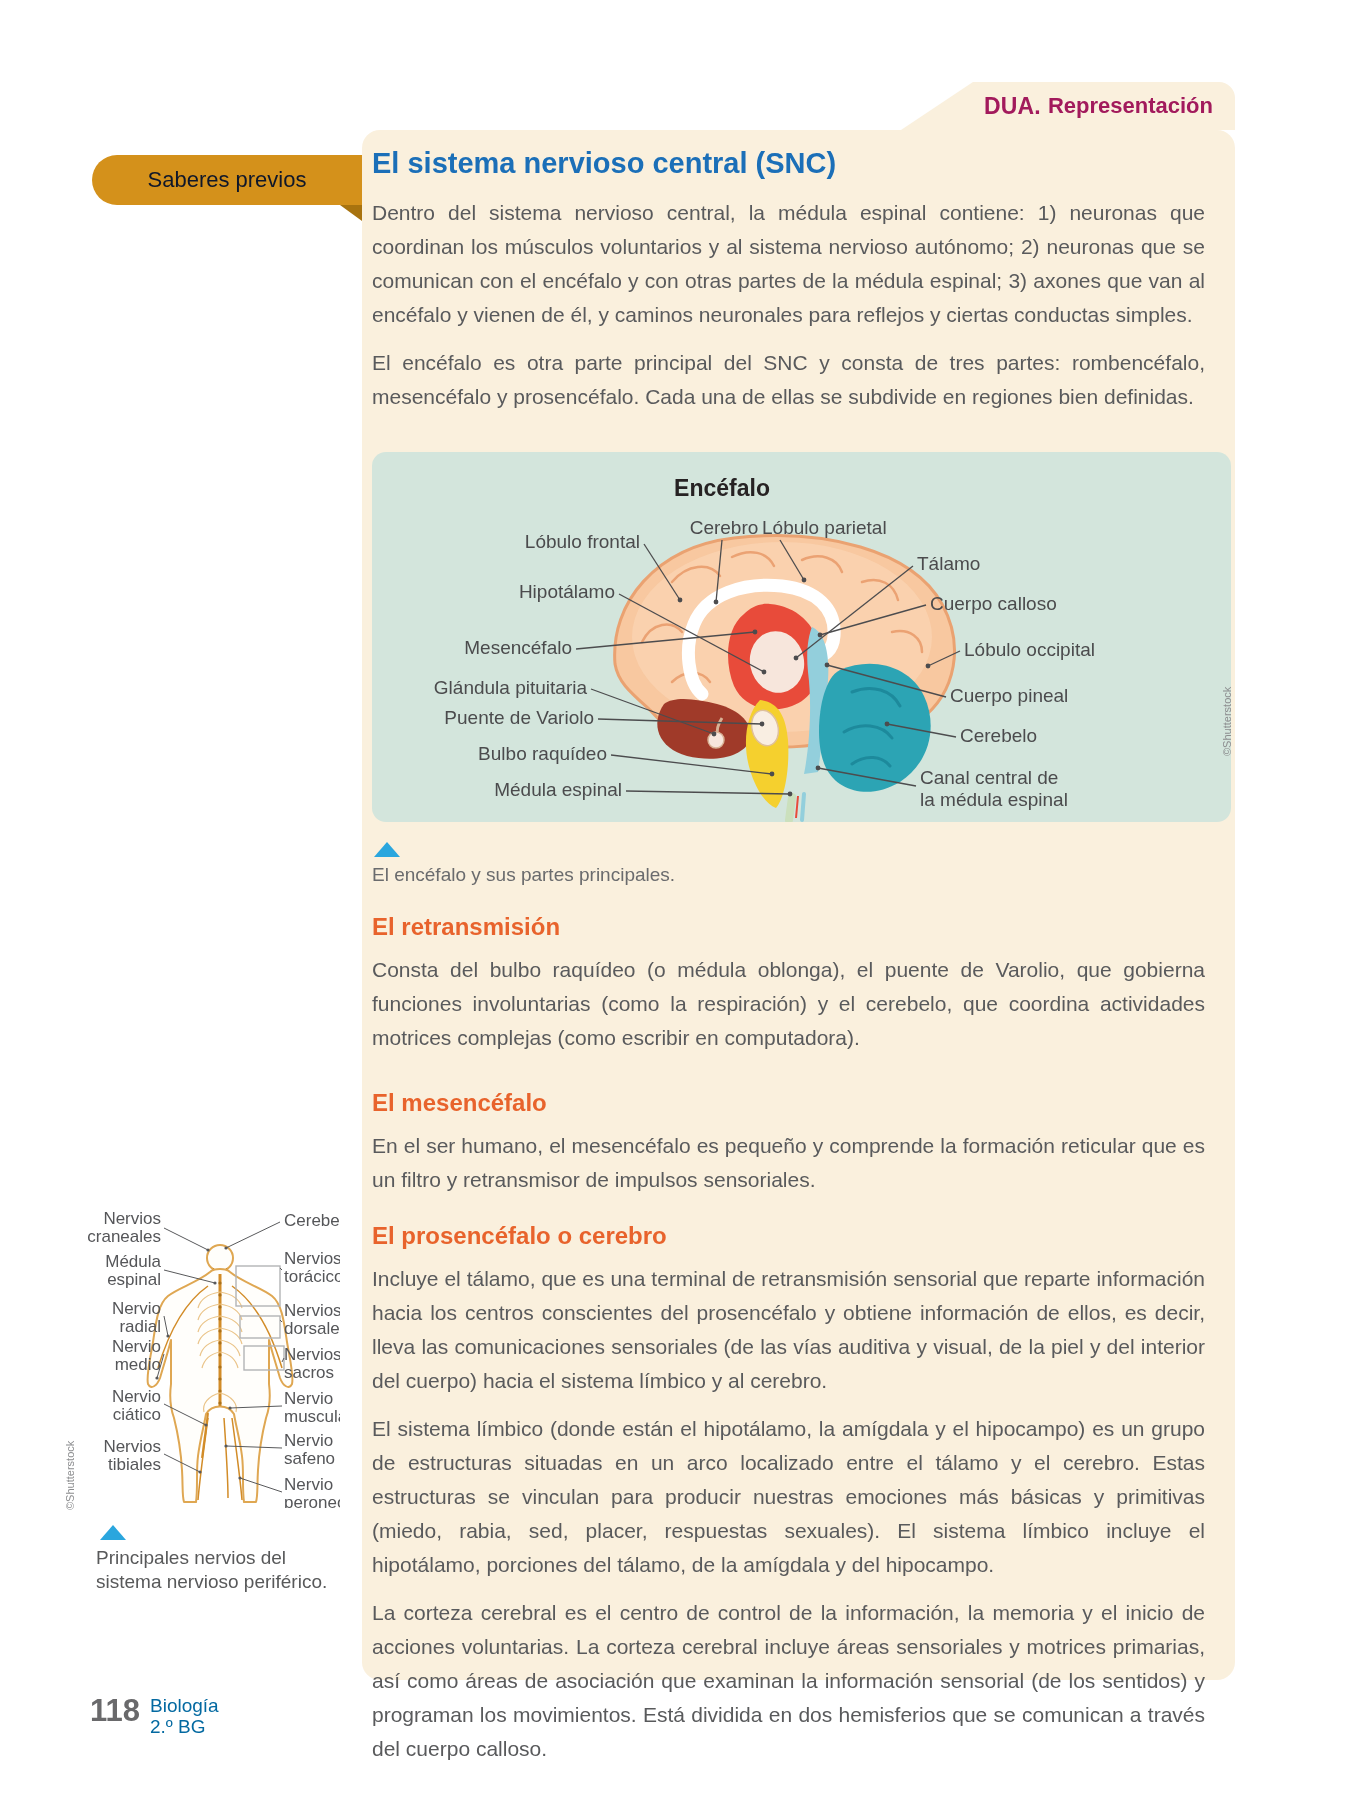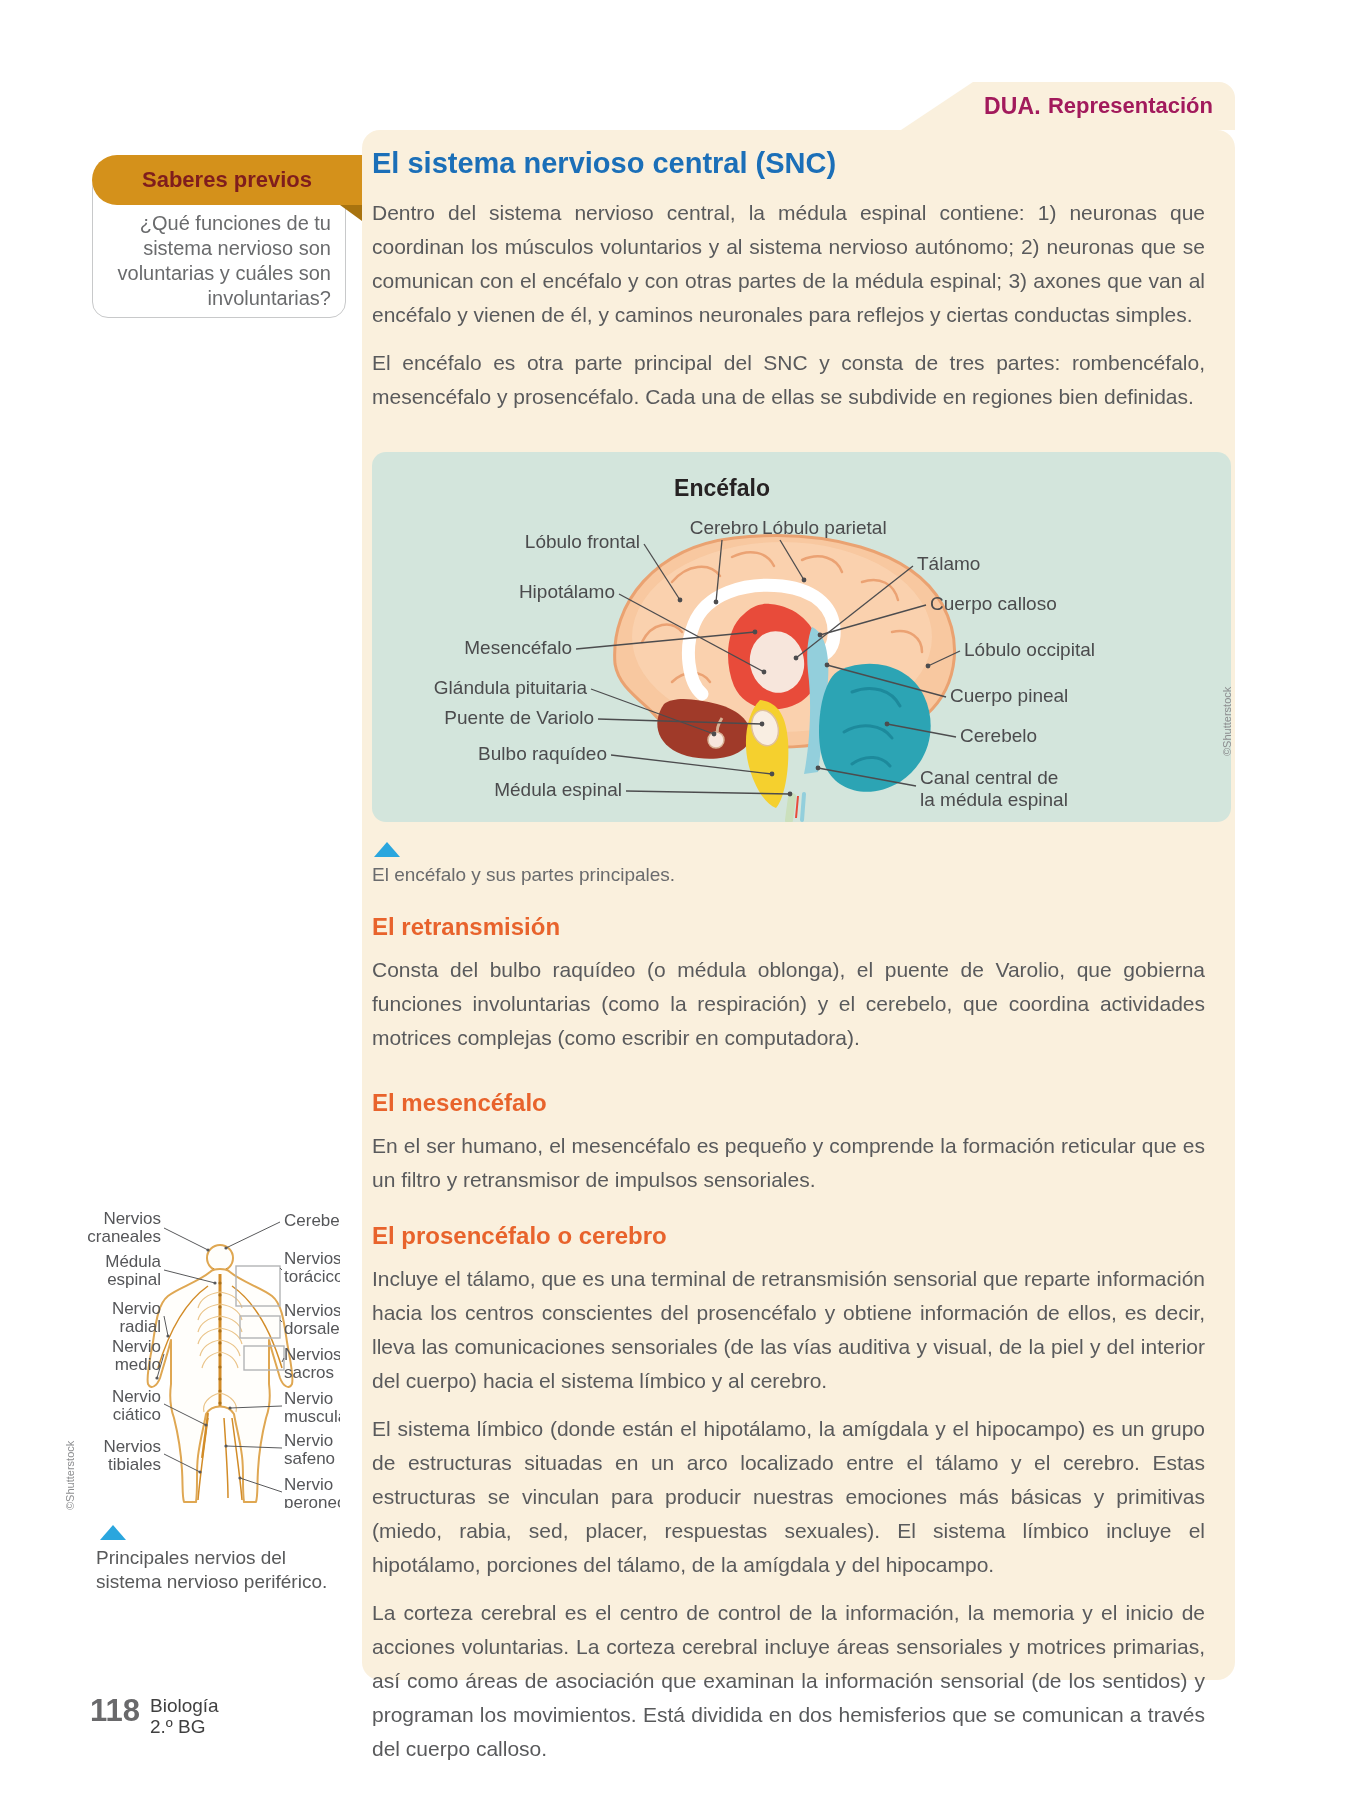"Saberes previos" .badge span { color: #7f1d1d -> #0f172a; font-weight: 700 -> 400 }
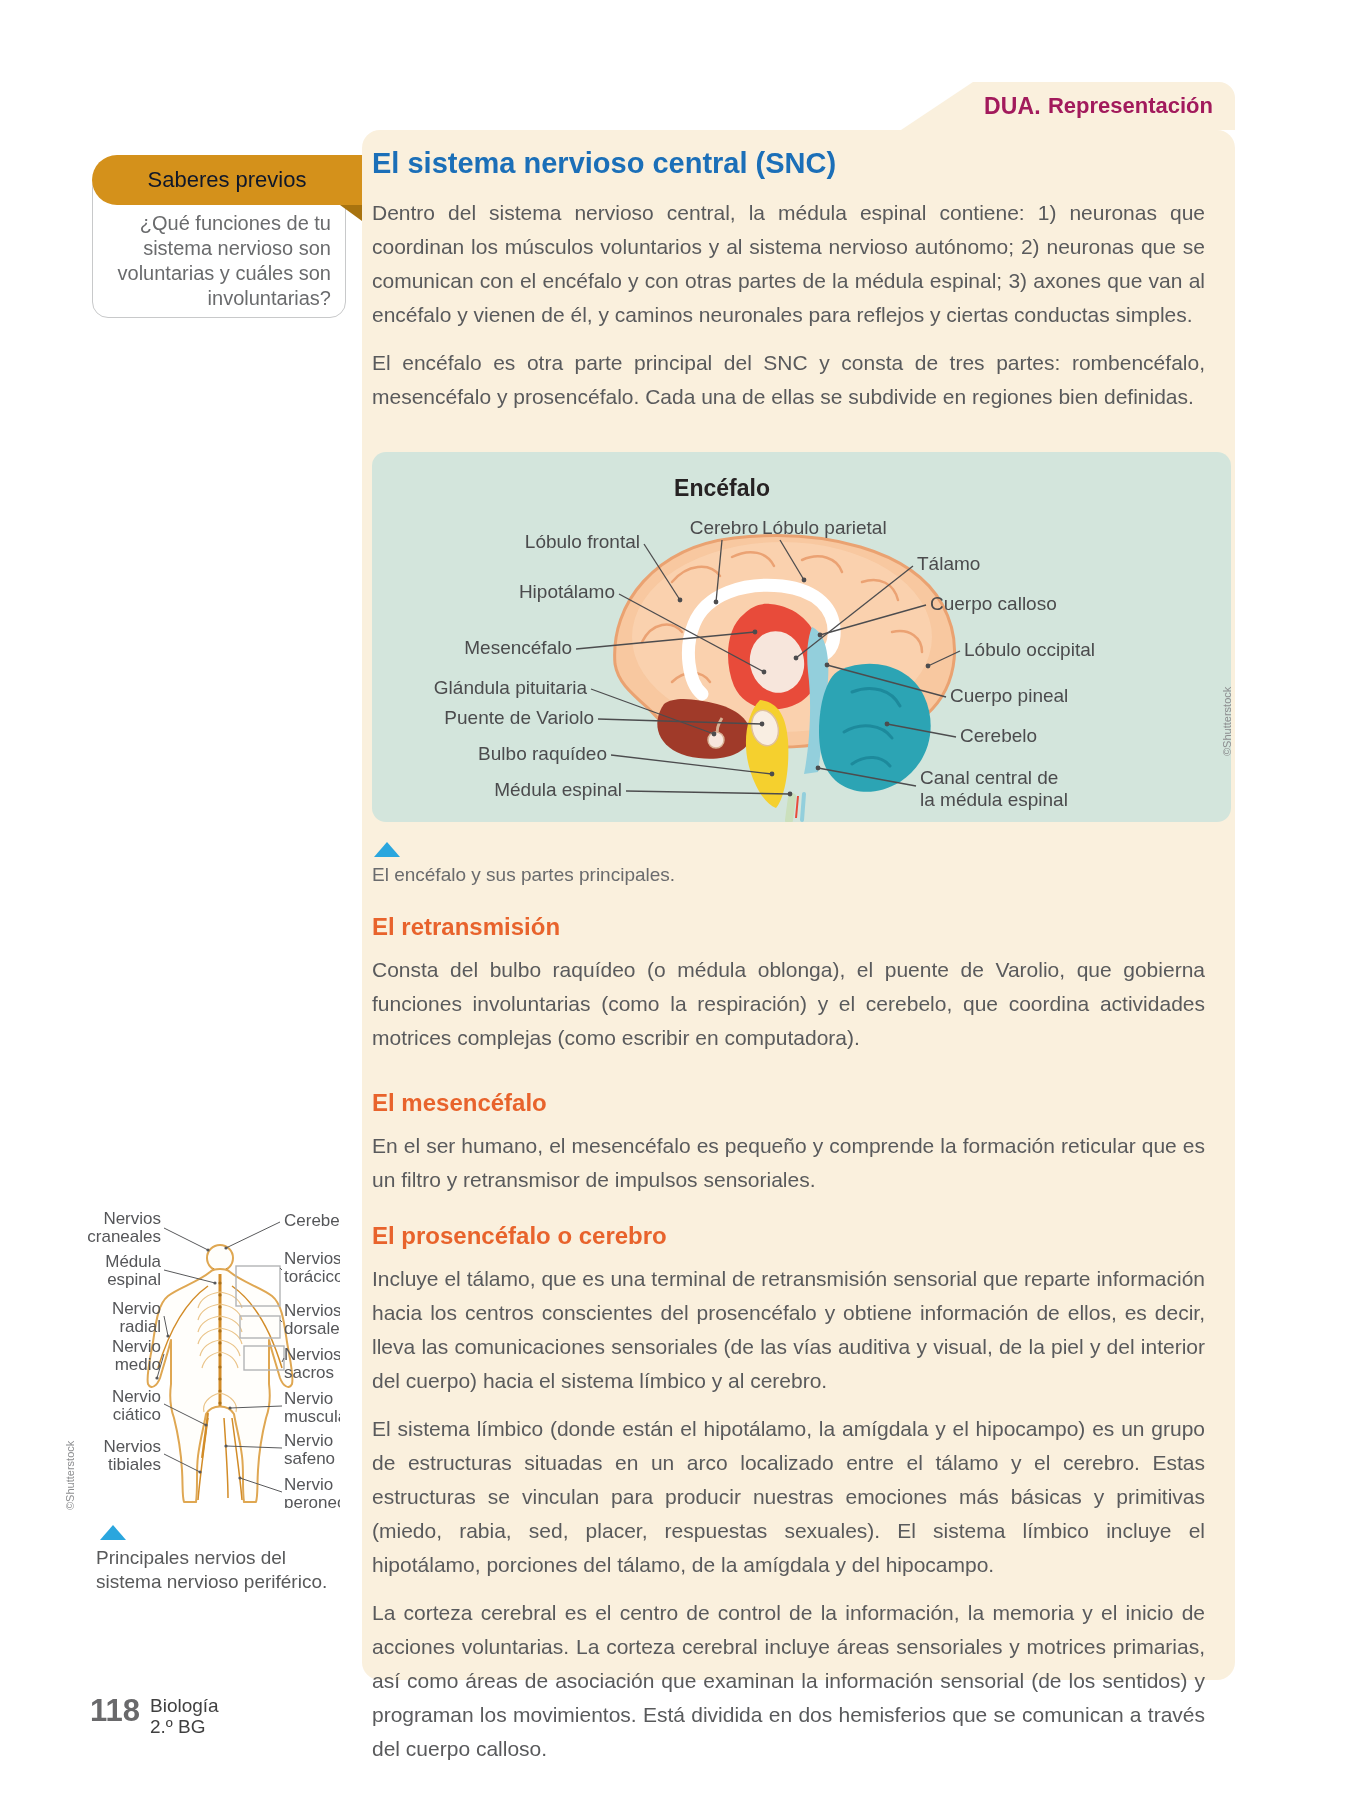"¿Qué funciones de tu sistema" div.q-box { html: <div> <div>¿Qué funciones de tu sistema nervioso son voluntarias y cuáles son involuntarias?</div> </div> -> none }
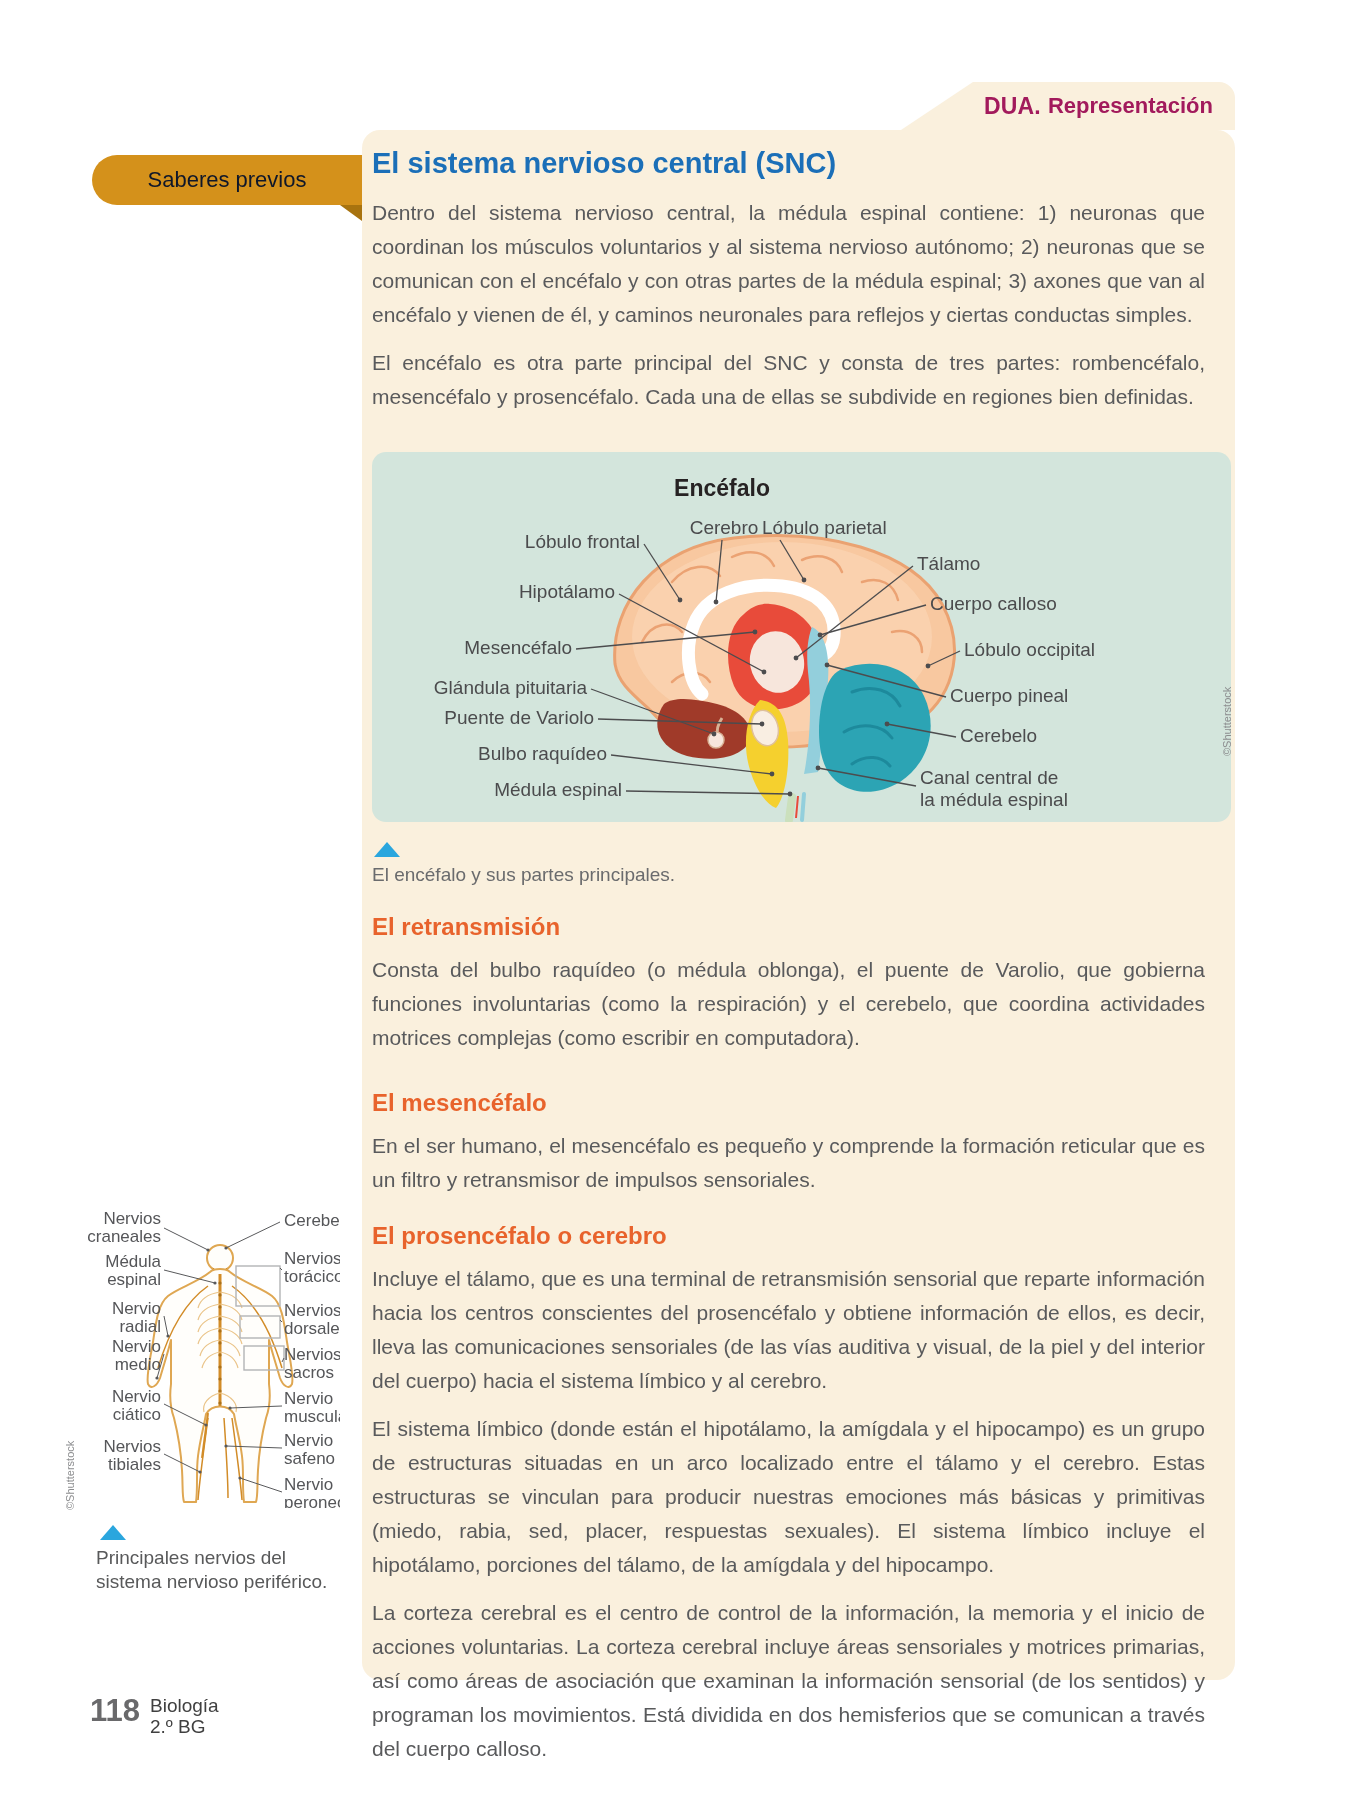"Biología" .footer .meta { color: #404040 -> #0369a1 }
